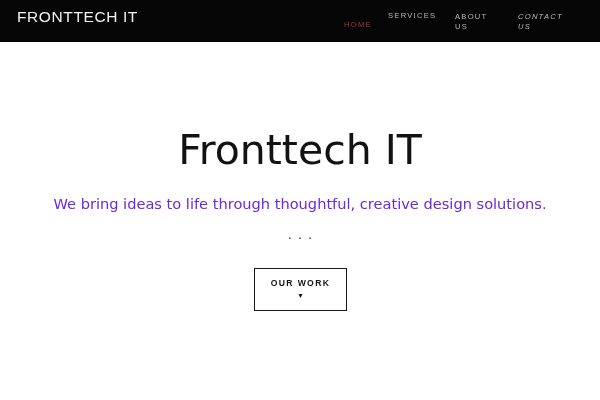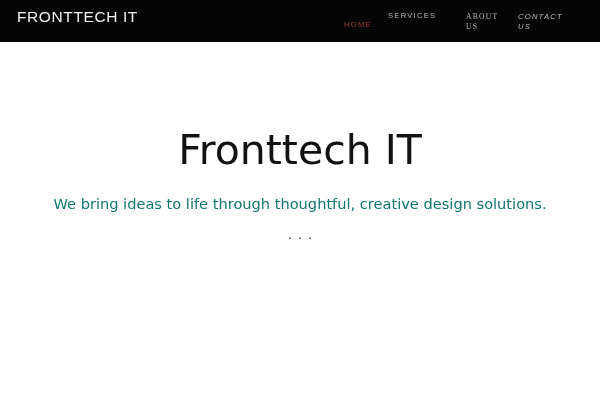"ABOUT" .nav-about { font-family: Liberation Serif, serif -> none; left: 146px -> 135px }
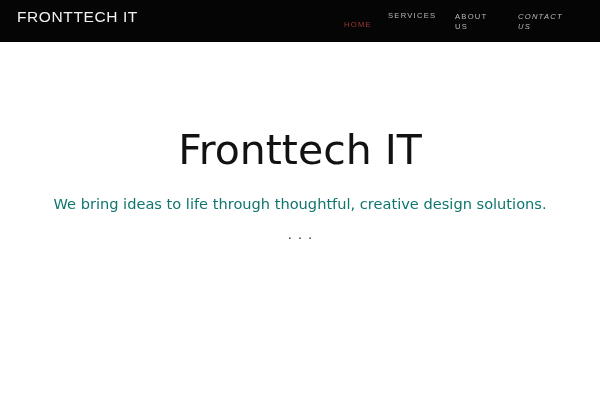"We bring ideas to life" .hero-tagline { color: #0f766e -> #6d28d9 }
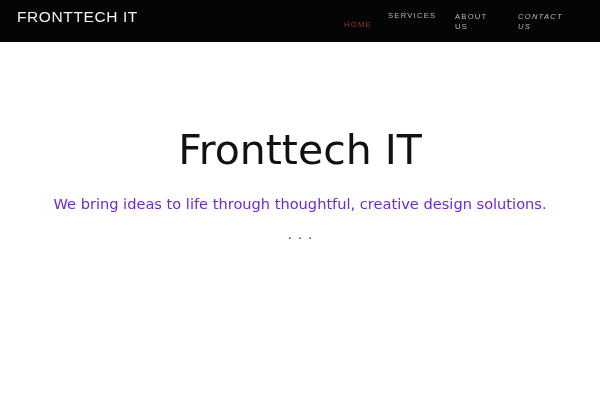"OUR WORK" button.cta-button { html: none -> <button> <span>OUR WORK</span> <span>▼</span> </button> }
